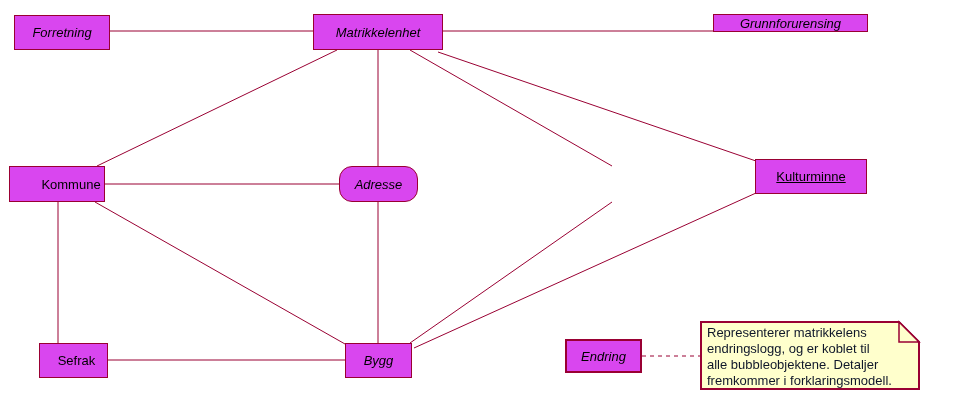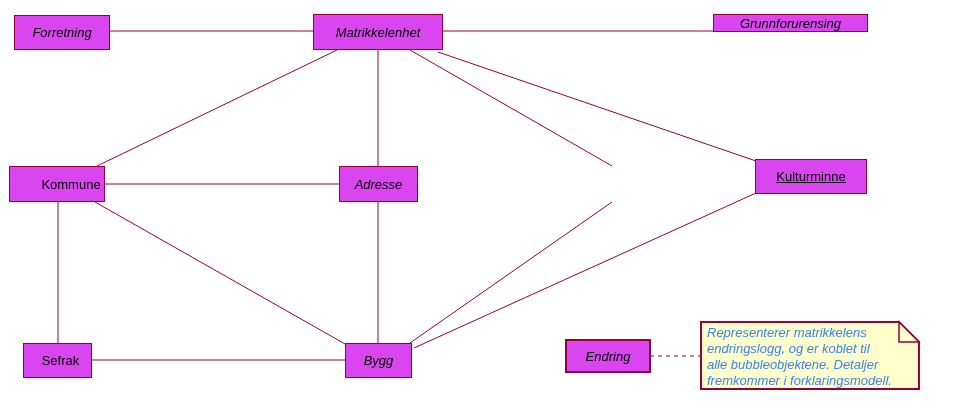"Adresse" div.node { border-radius: none -> 13px }
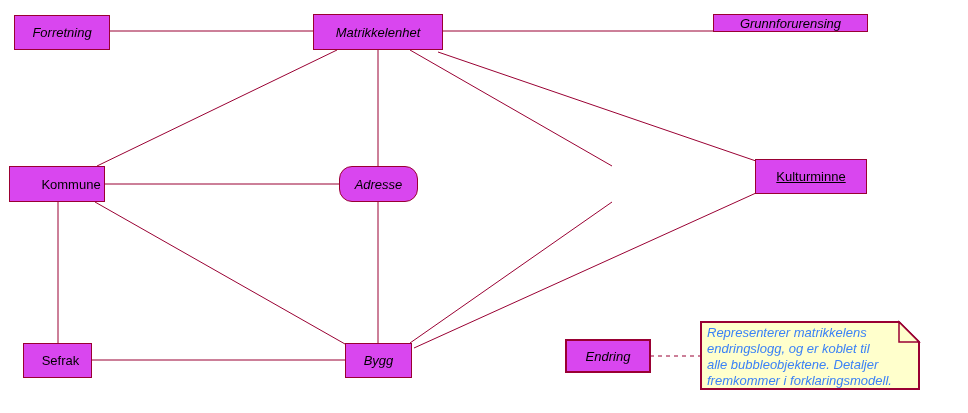"Representerer matrikkelens" .note-text { color: #3b82f6 -> #0f172a; font-style: italic -> none }
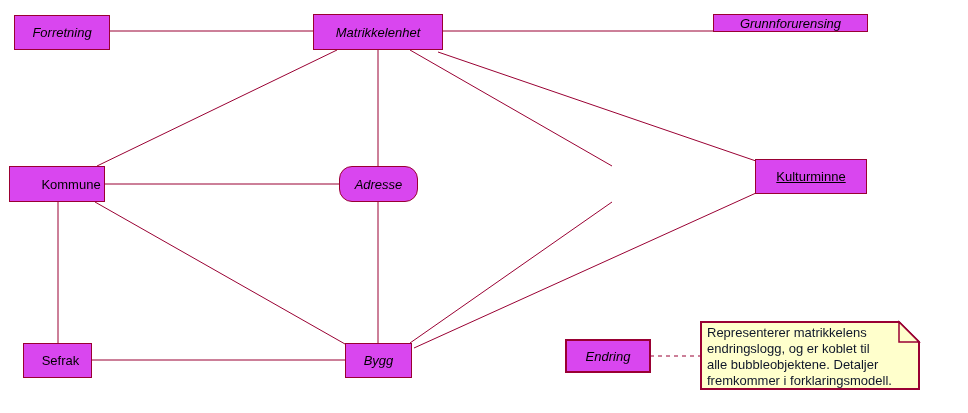"Sefrak" div.node { left: 23px -> 39px }
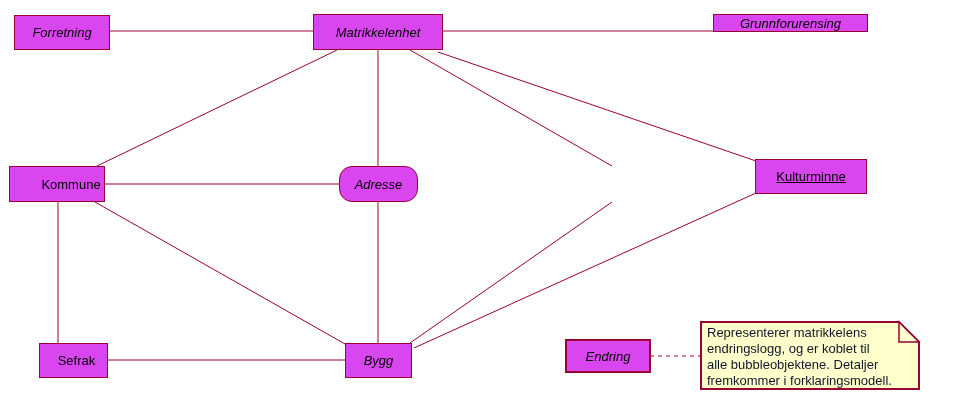"Endring" div.node { width: 86px -> 77px }
